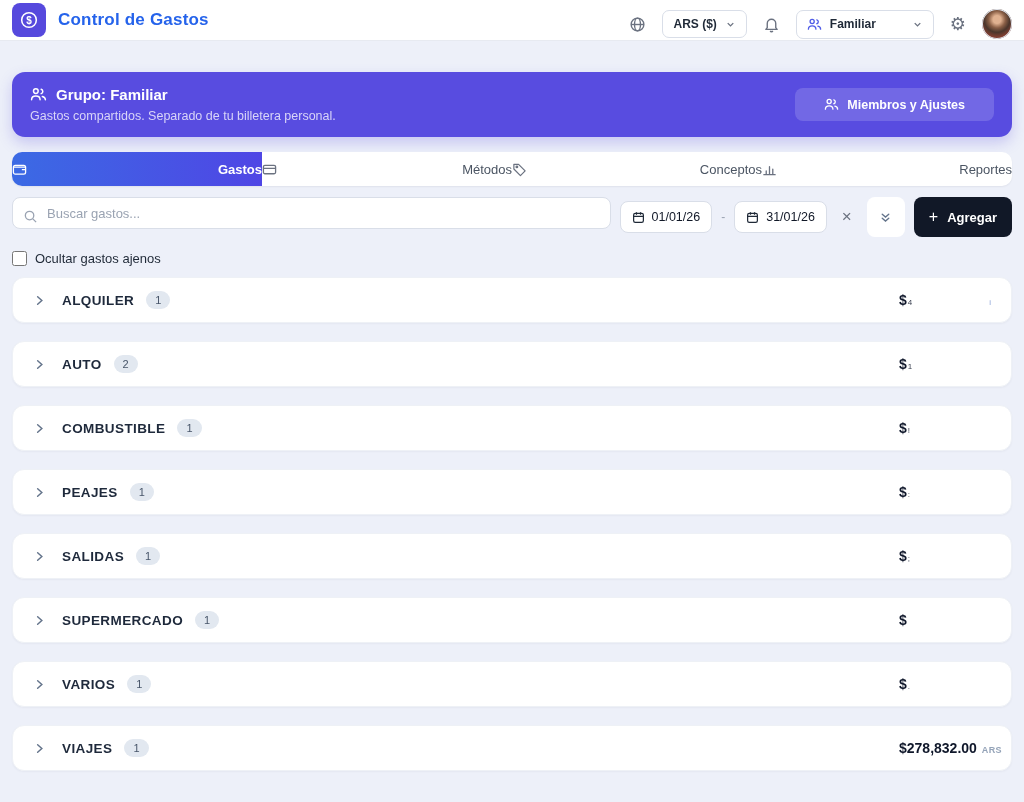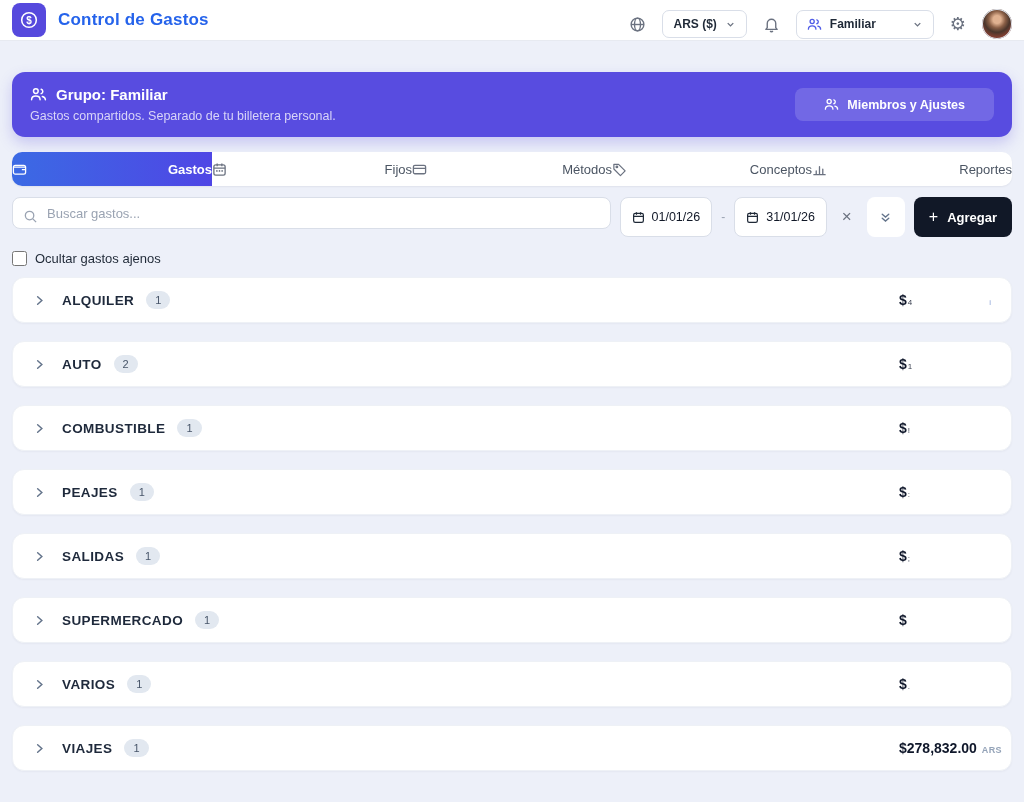"Fijos" div.tab { html: <div> <span> <svg> <rect></rect> <path></path> <path></path> </svg> </span> <span>Fijos</span> </div> -> none }
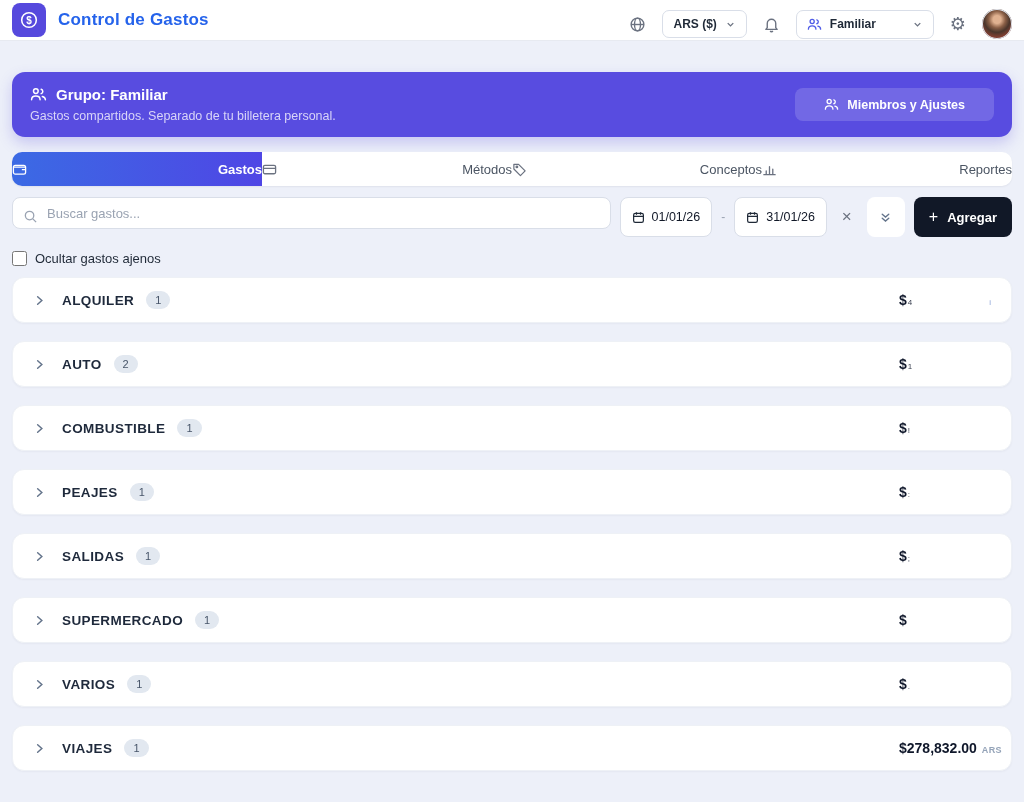"01/01/26" .date-box { height: 40px -> 32px }
